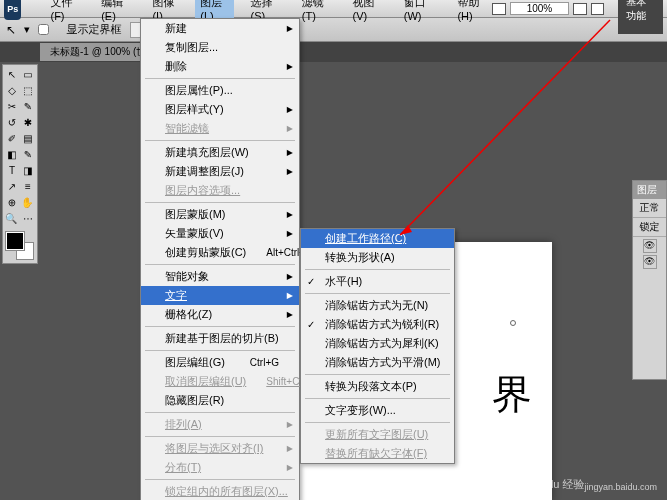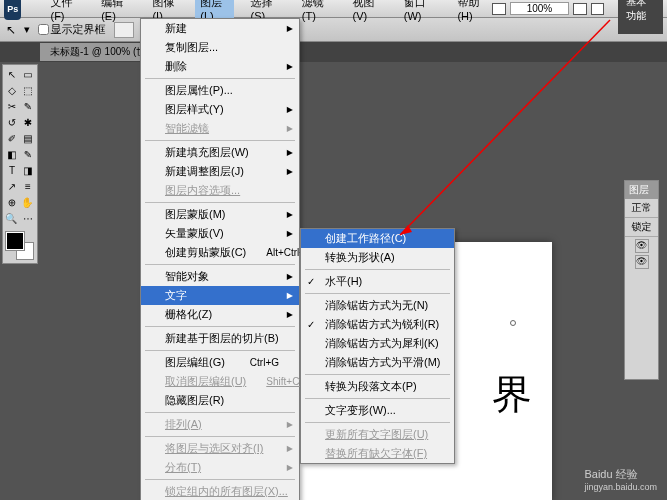"显示定界框" .optbar .chk { gap: 2px -> 18px }
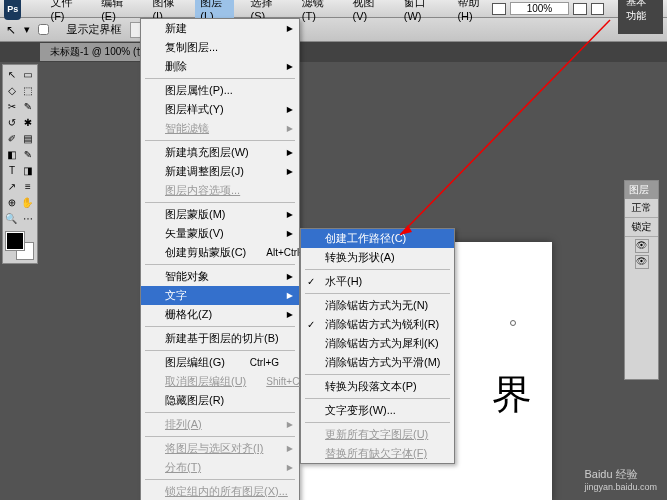"图层" .layerspanel { right: 8px -> 0 }
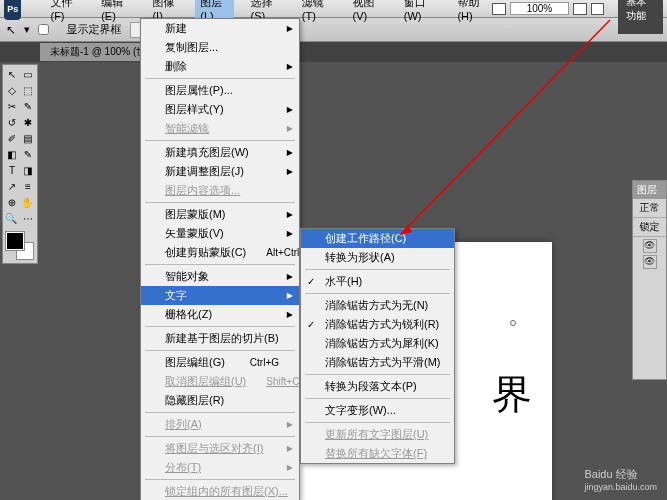"创建工作路径(C)" .menu .item.highlight { text-decoration: none -> underline }
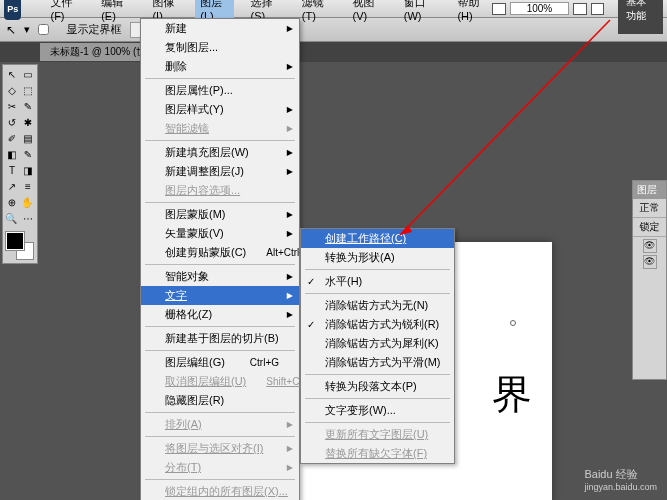"Baidu 经验" .watermark { align-items: flex-start -> flex-end; flex-direction: column -> row }
